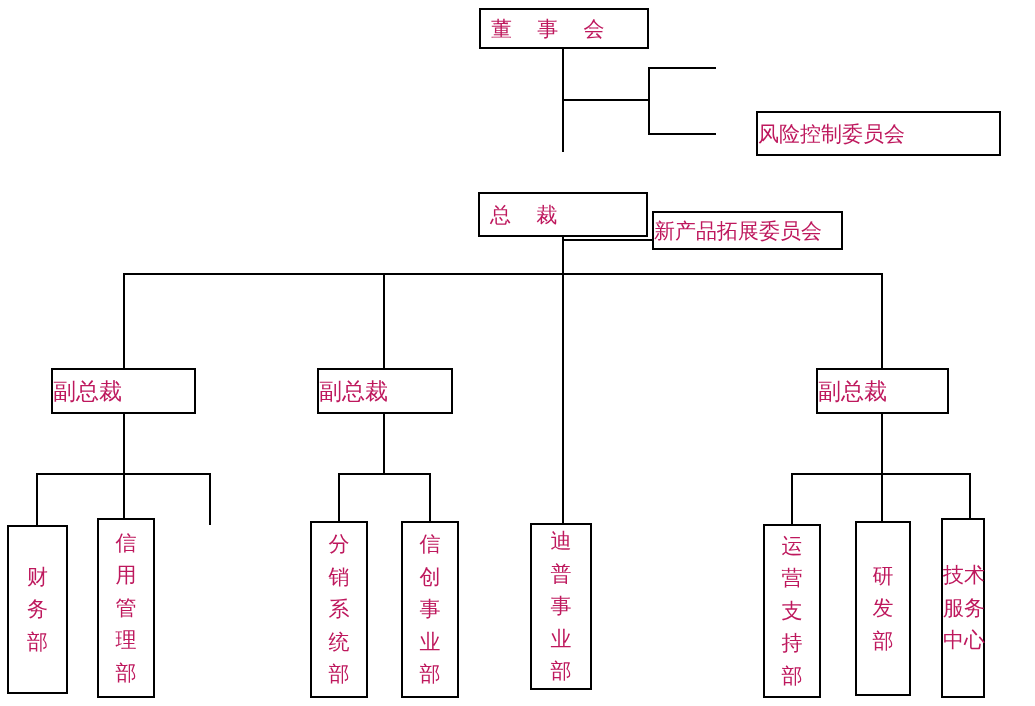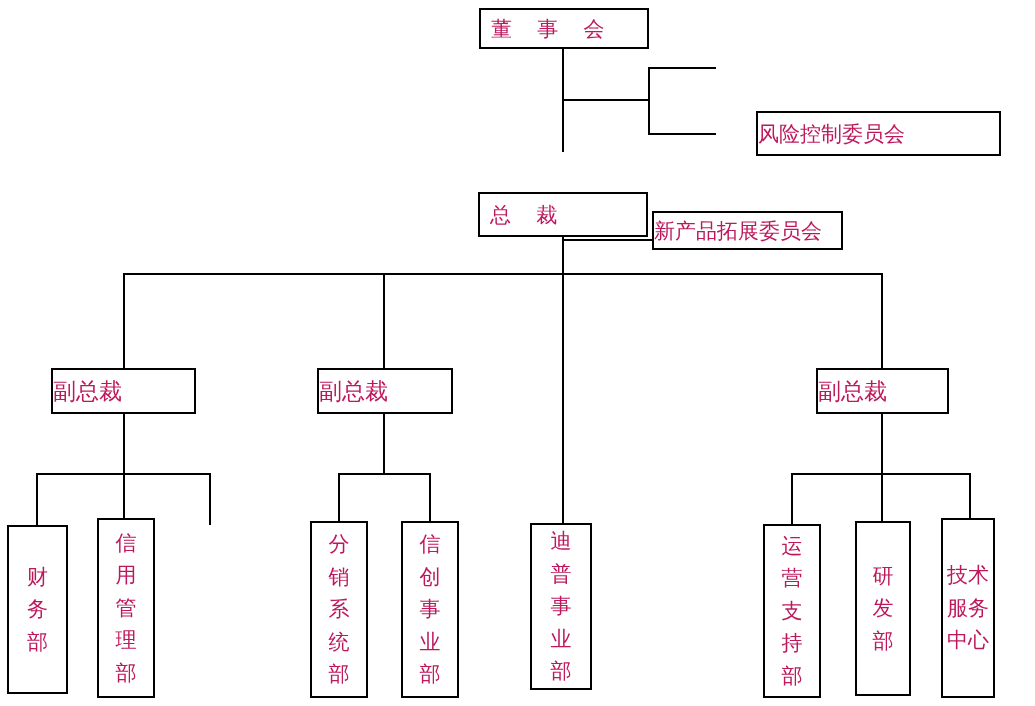"技术" div.node { width: 54px -> 44px }
